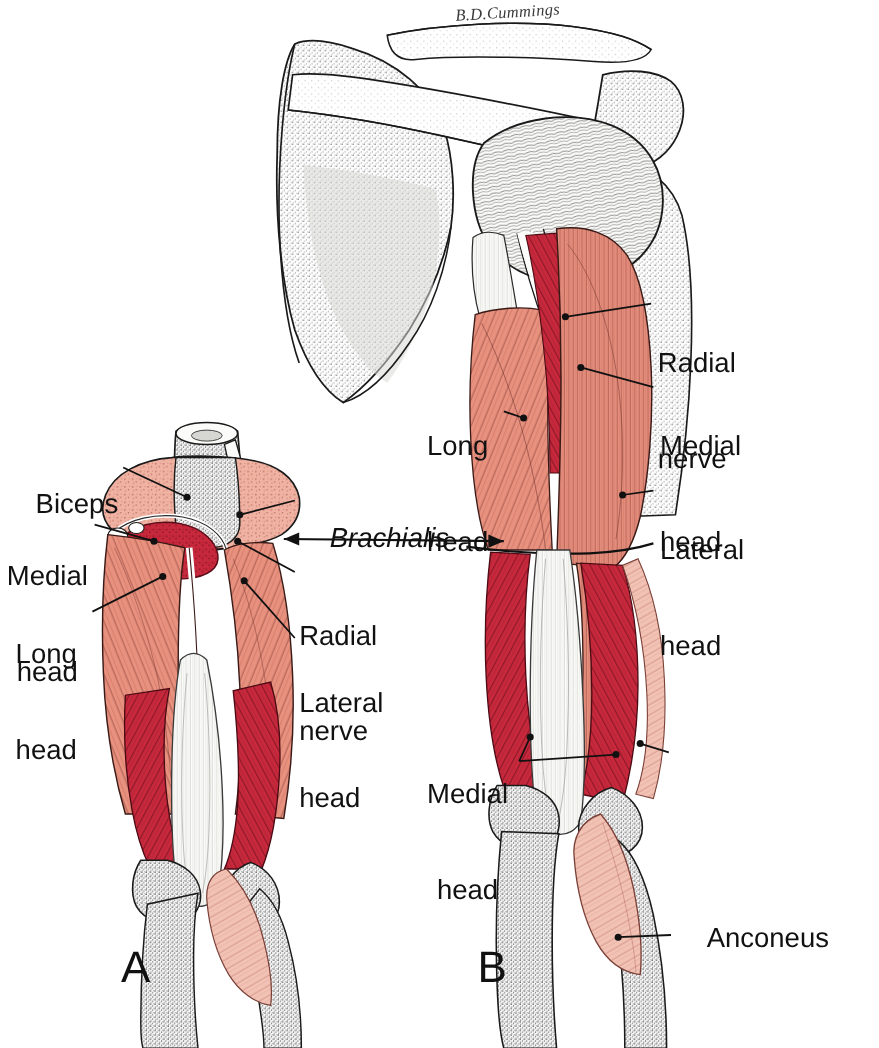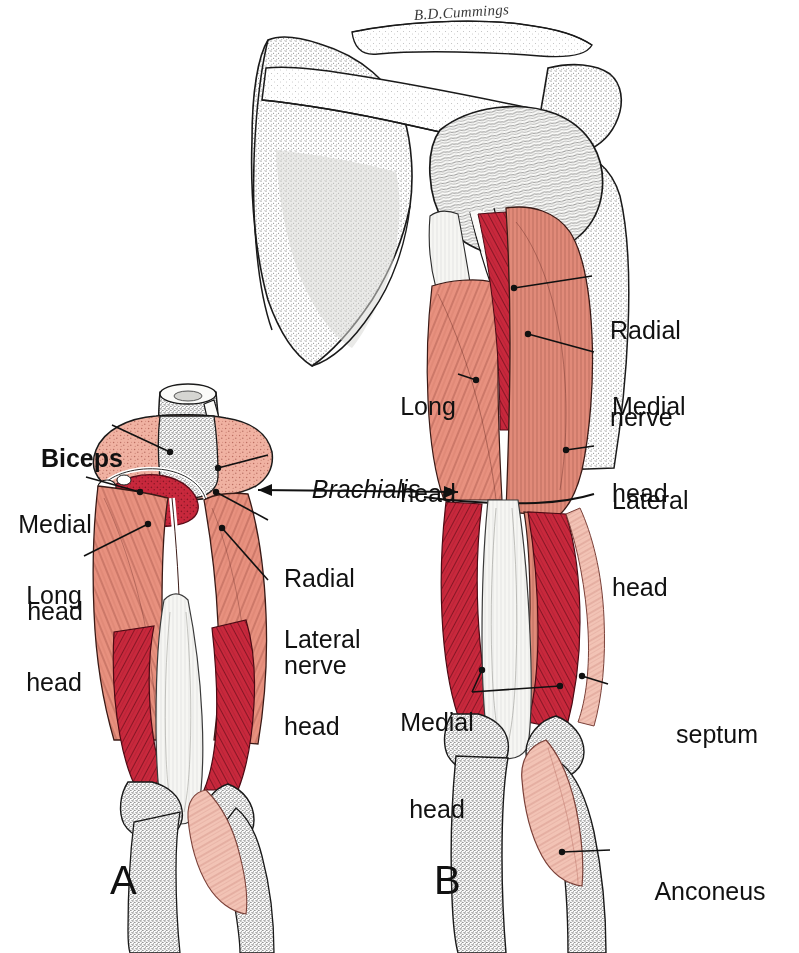"Radial" .lbl { margin-left: 12px -> none }
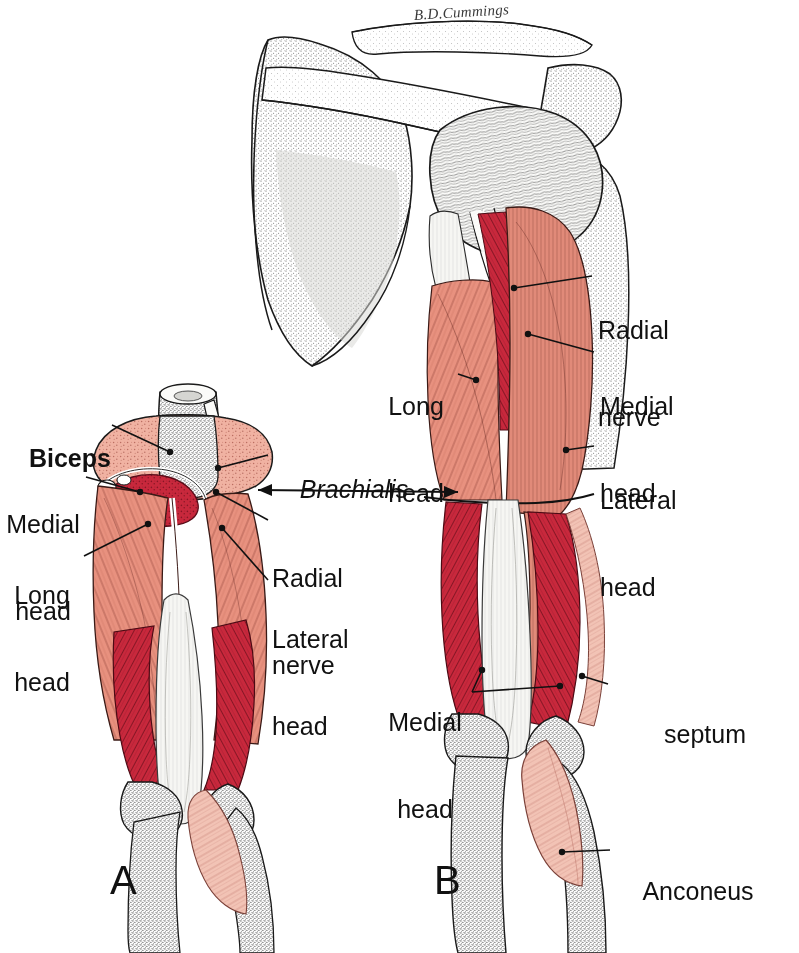"Biceps" div.lbl { font-weight: bold -> none }
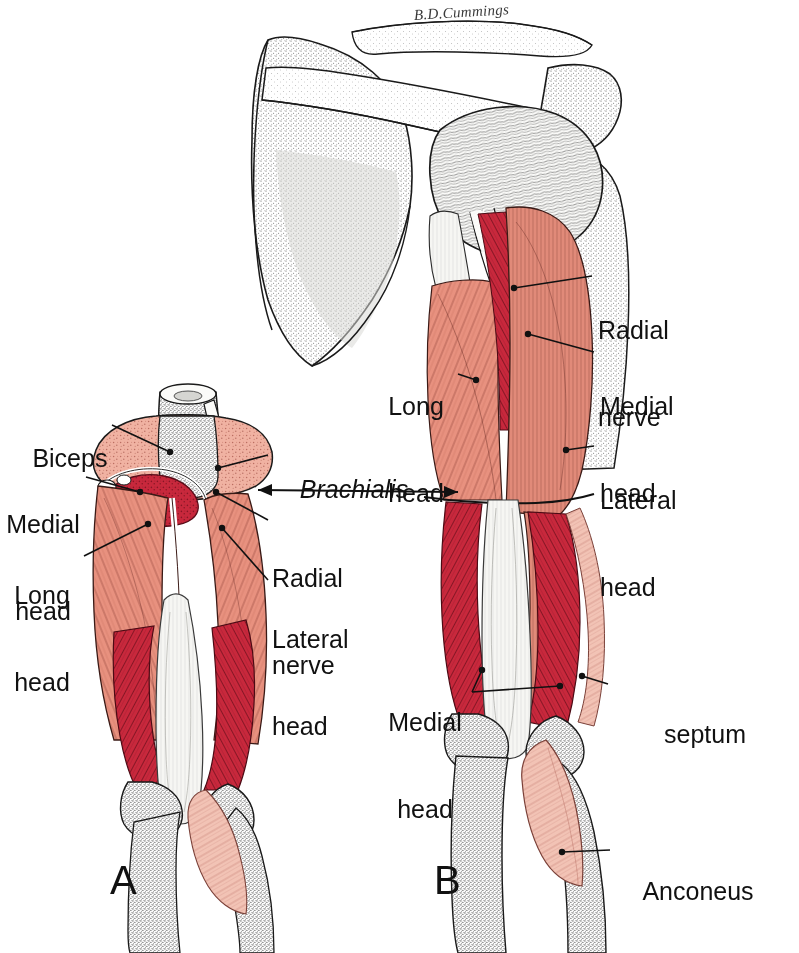"septum" div { html: <div>septum</div> -> none }
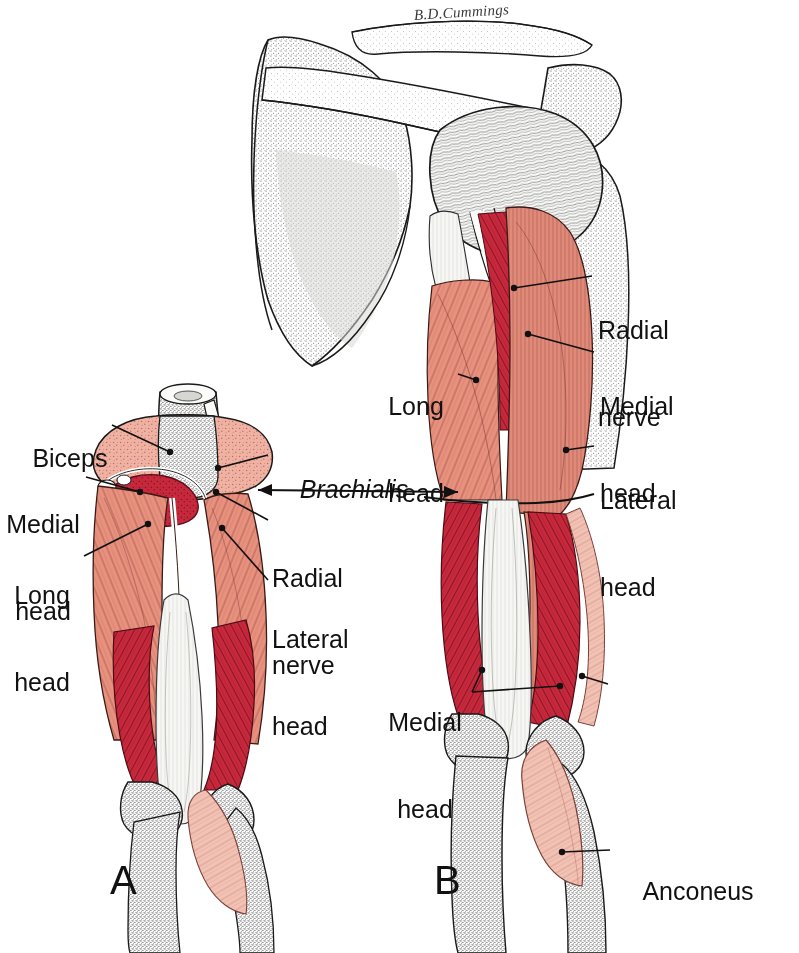"Anconeus" div.lbl { top: 848px -> 810px }
